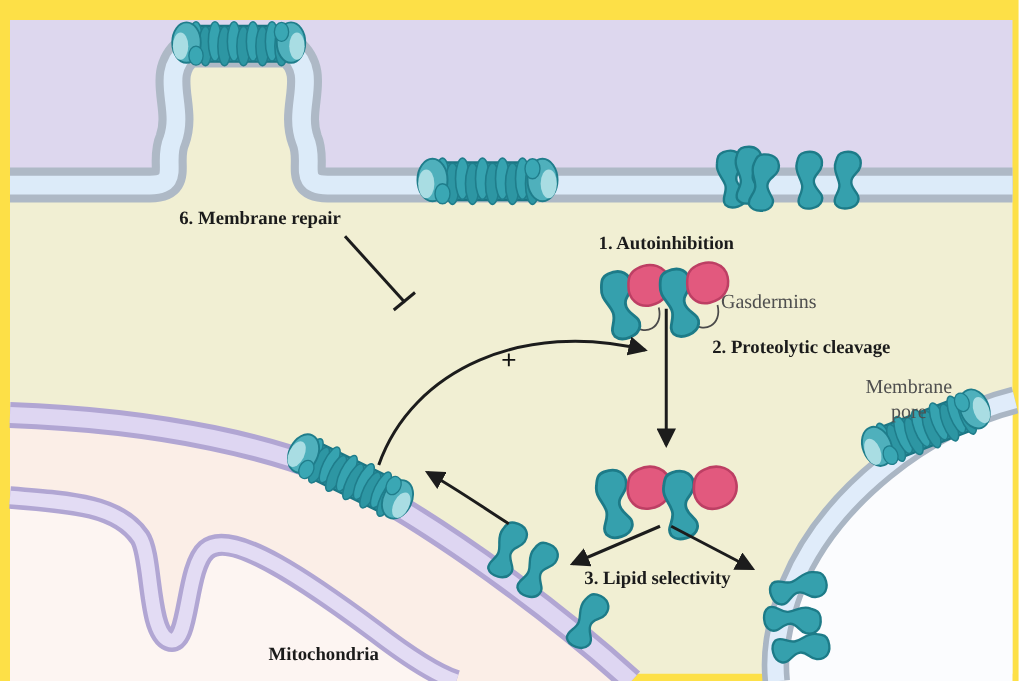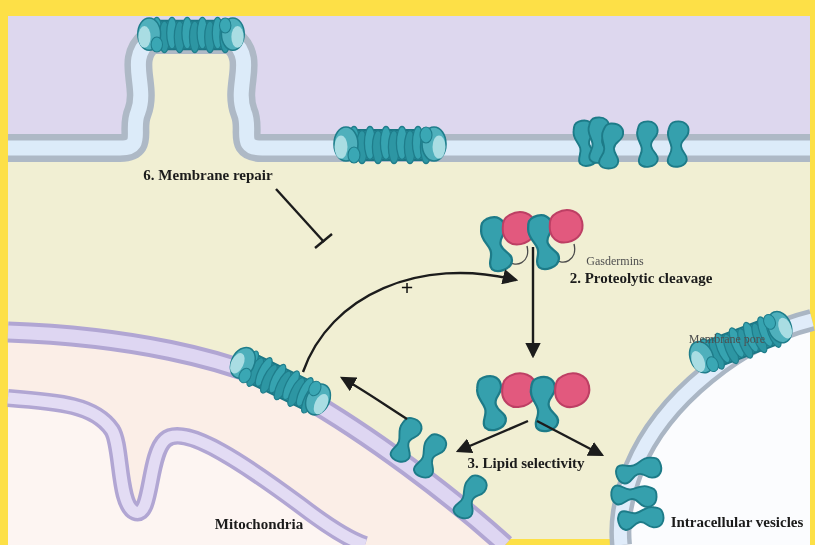"1. Autoinhibition" div.lbl { html: none -> <div>1. Autoinhibition</div> }
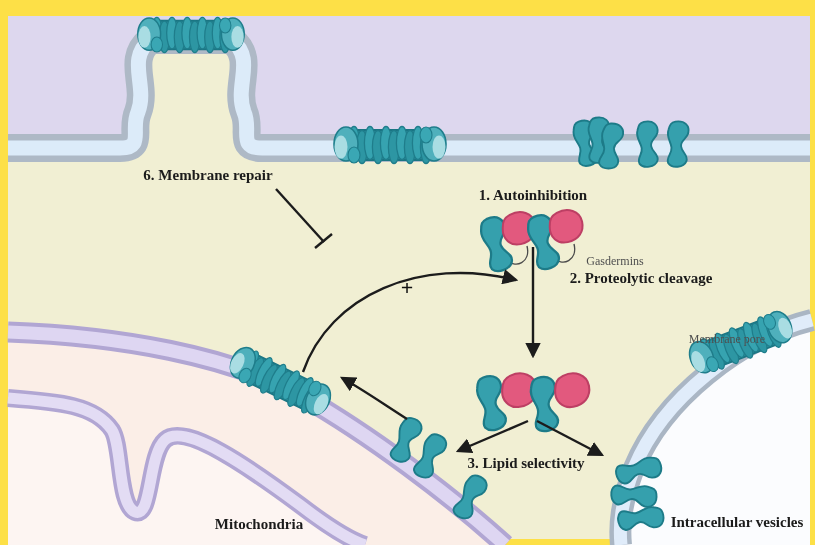"Gasdermins" .small-lbl { font-size: 12px -> 16px; margin-top: 19px -> none }
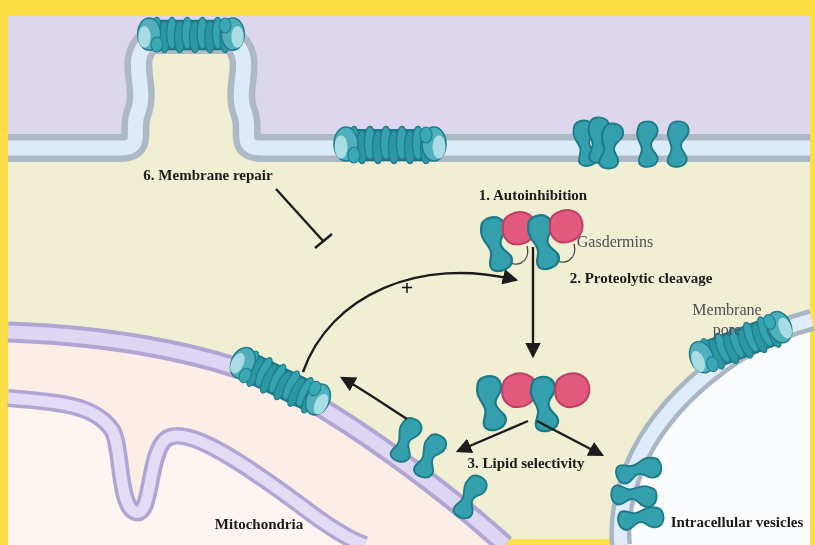"Intracellular vesicles" div.lbl { html: <div>Intracellular vesicles</div> -> none }
